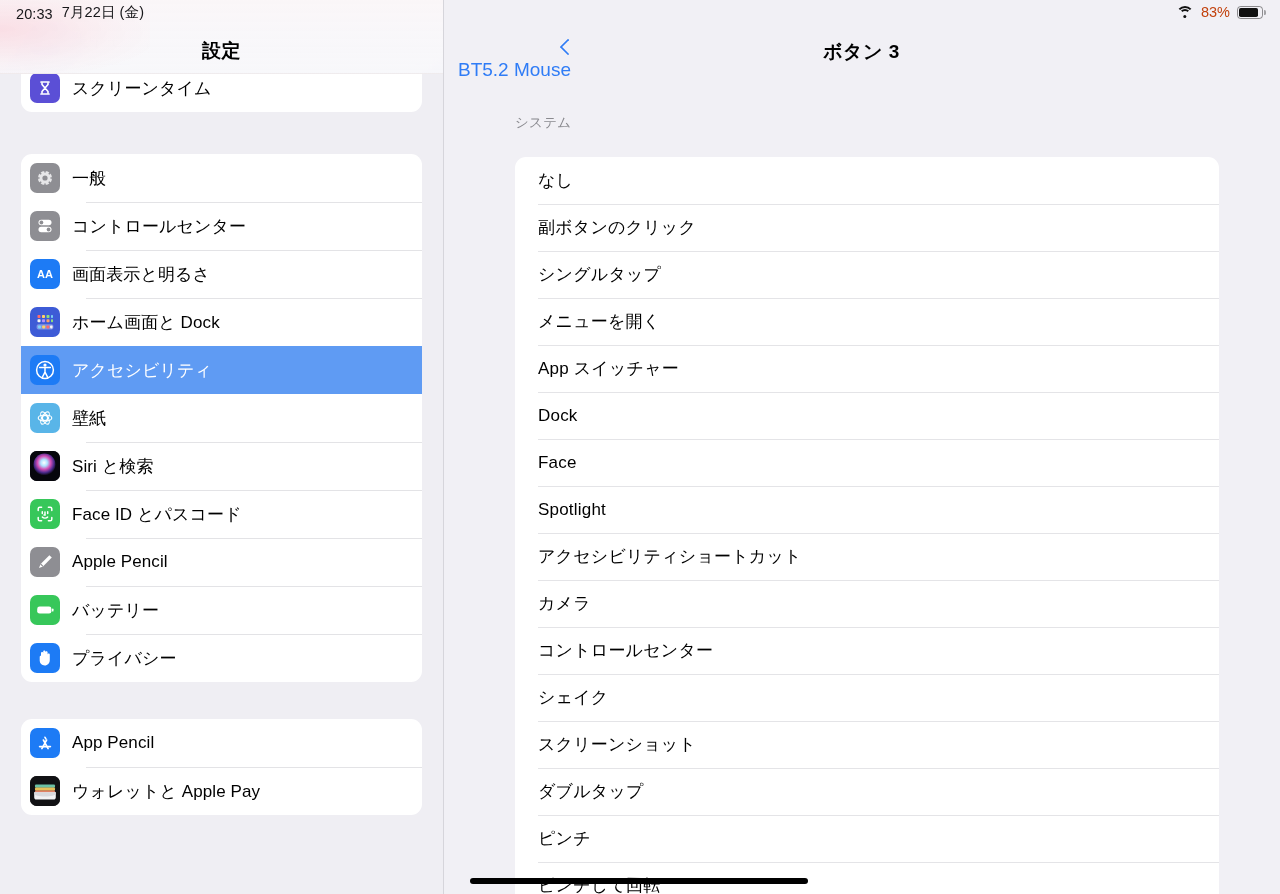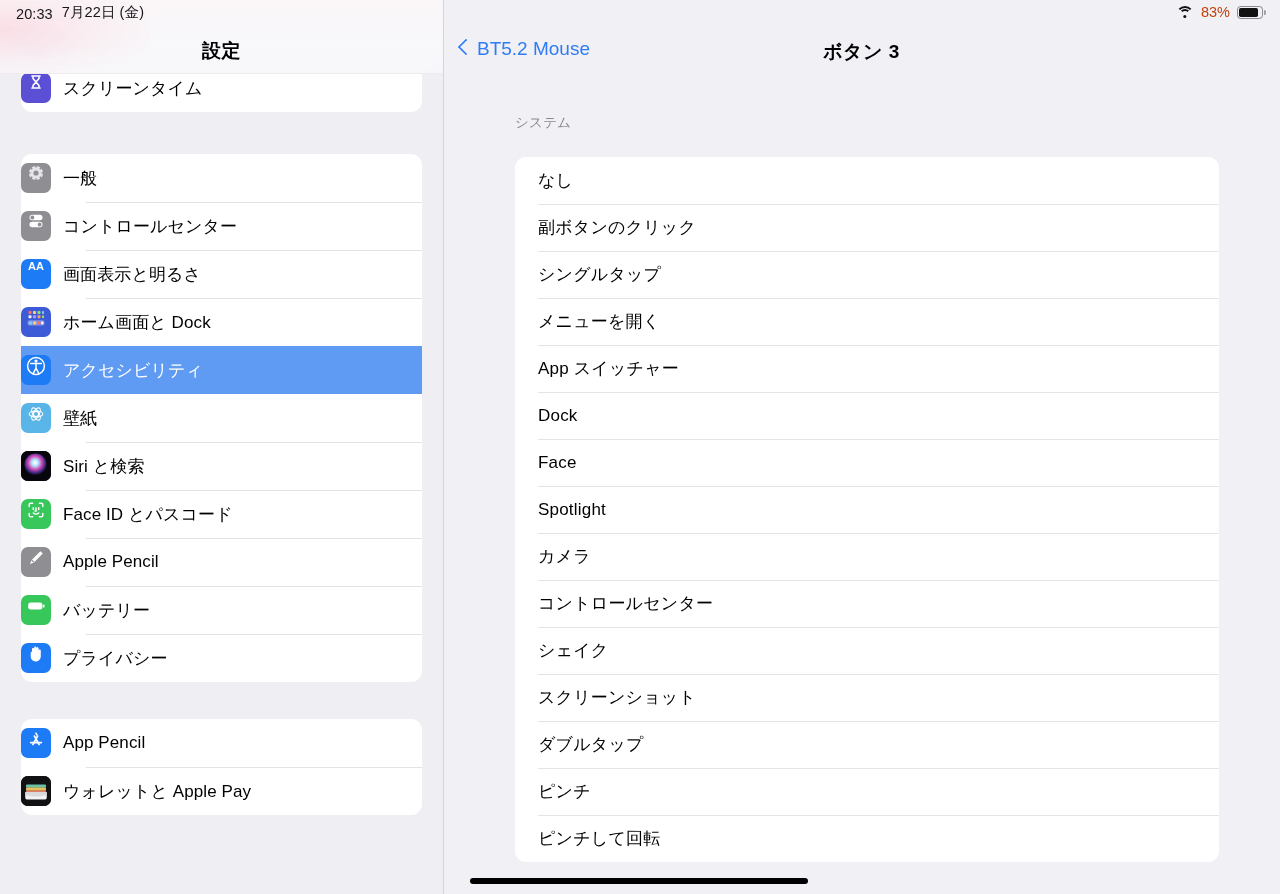"BT5.2 Mouse" #back-btn { align-items: flex-start -> flex-end; flex-direction: none -> column; gap: 8px -> 2px }
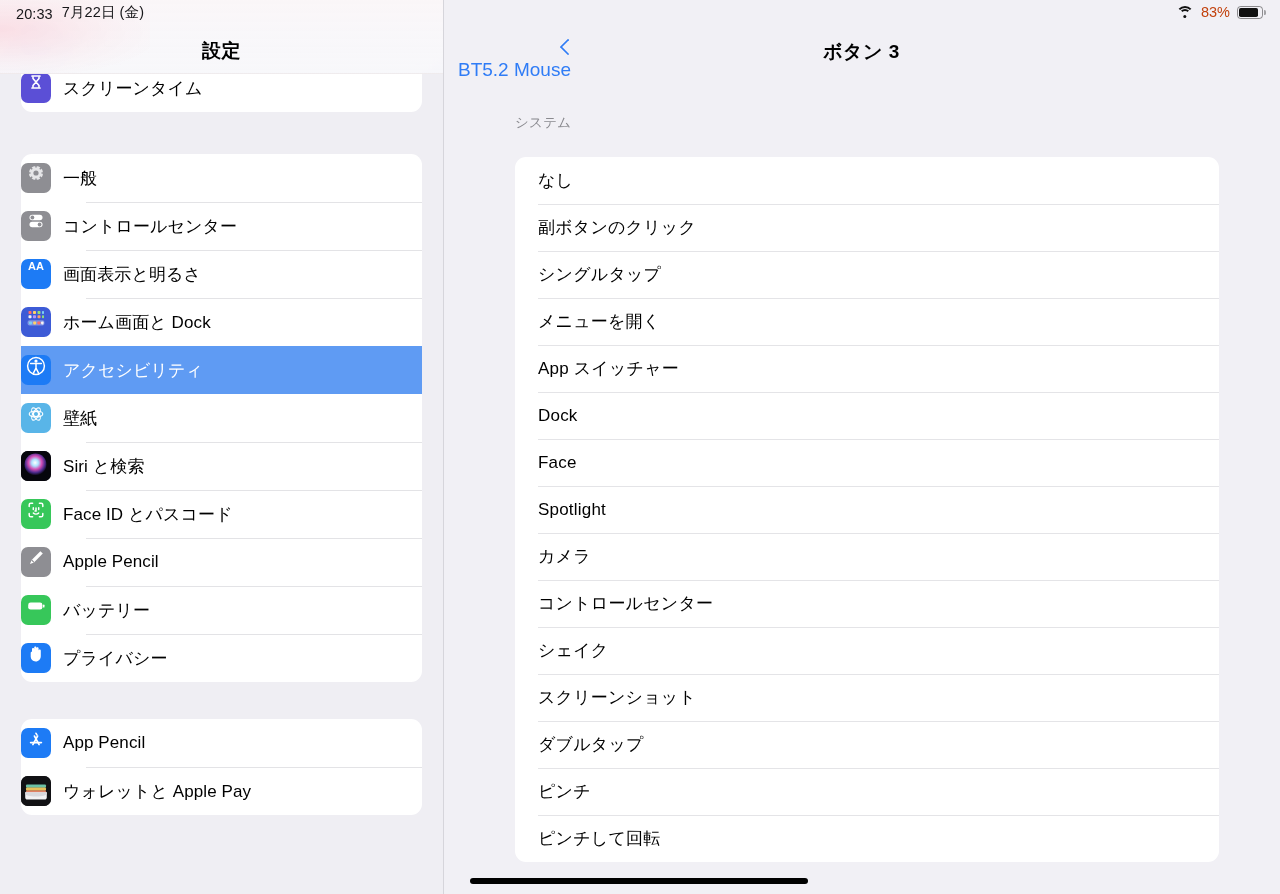"スクリーンタイム" .s-row { padding-left: 0 -> 9px }
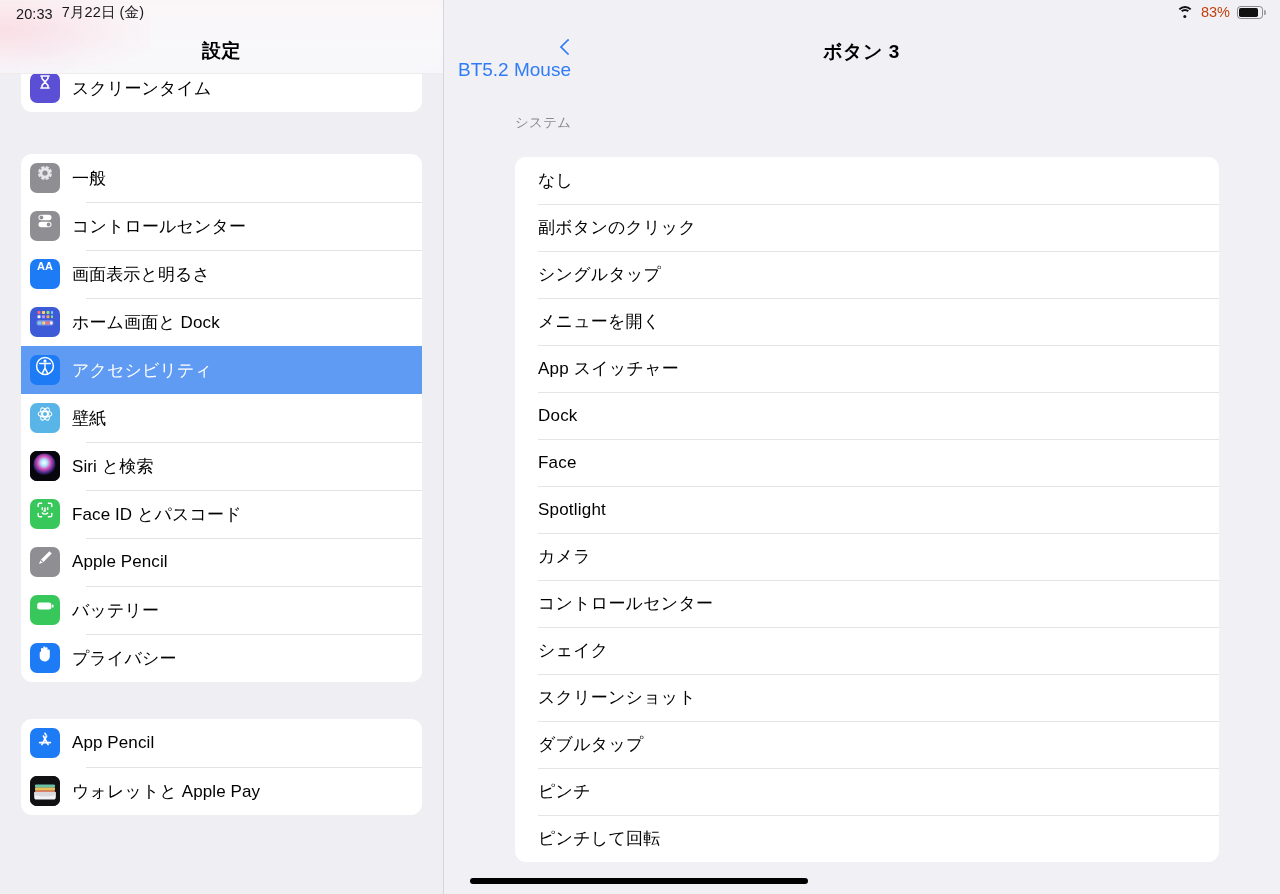"AA" .s-icon { align-items: none -> center }
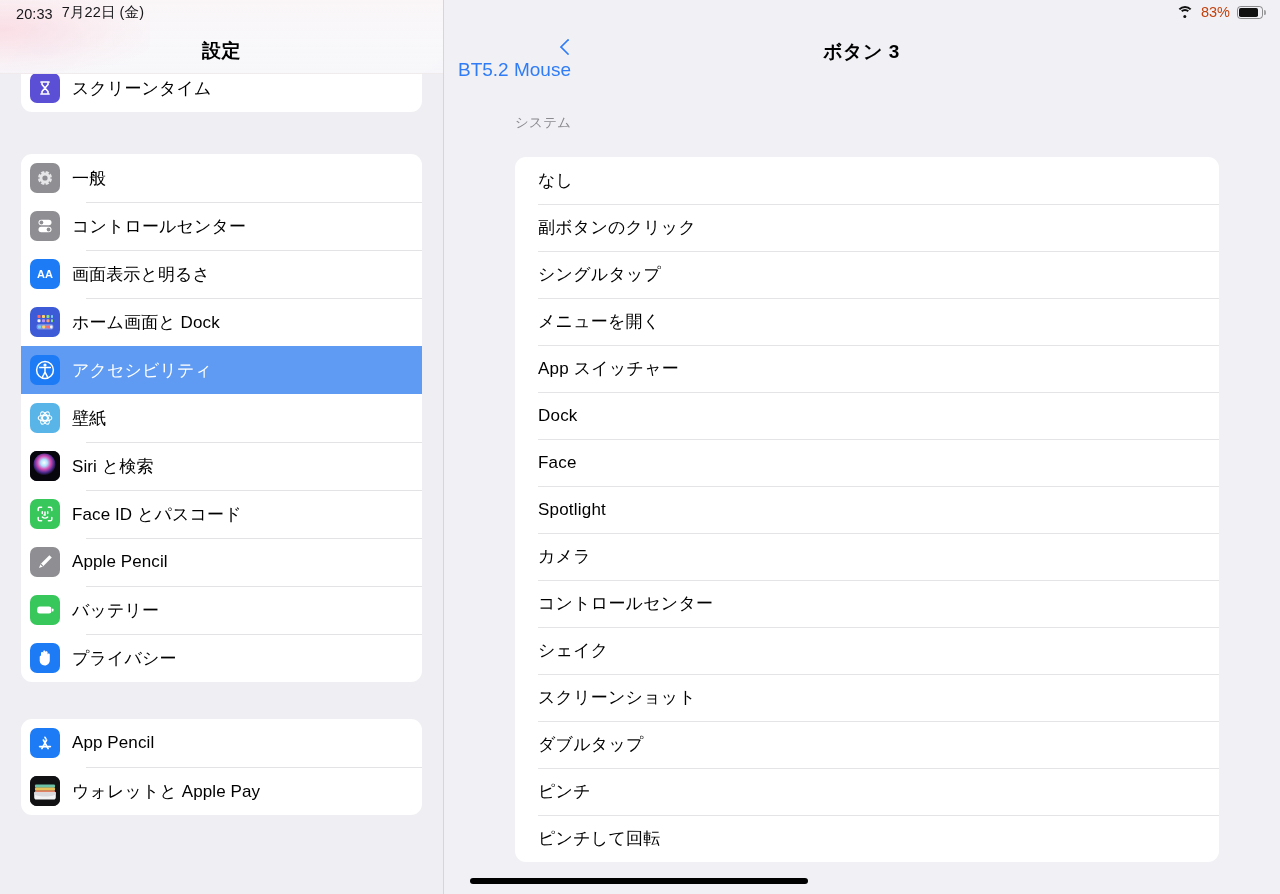"アクセシビリティショートカット" div.d-row { html: none -> <div> <span>アクセシビリティショートカット</span> </div> }
